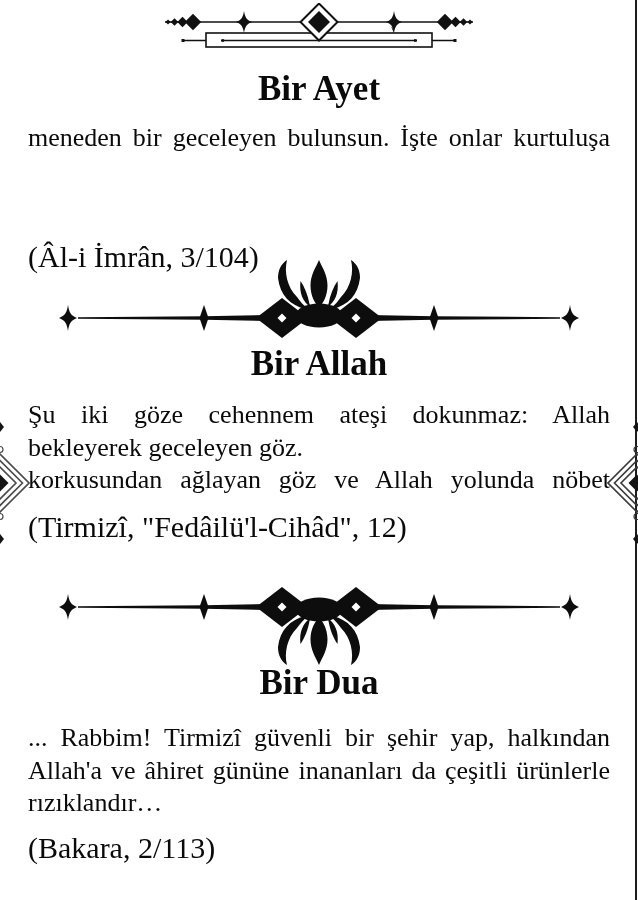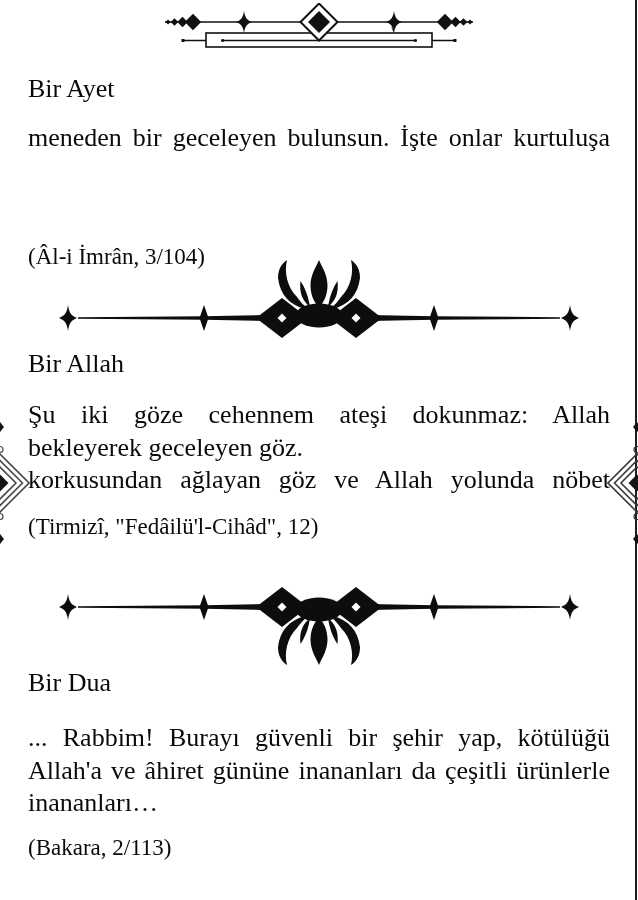"Bir Ayet" .heading { font-size: 26px -> 35px; font-weight: normal -> bold; text-align: left -> center }
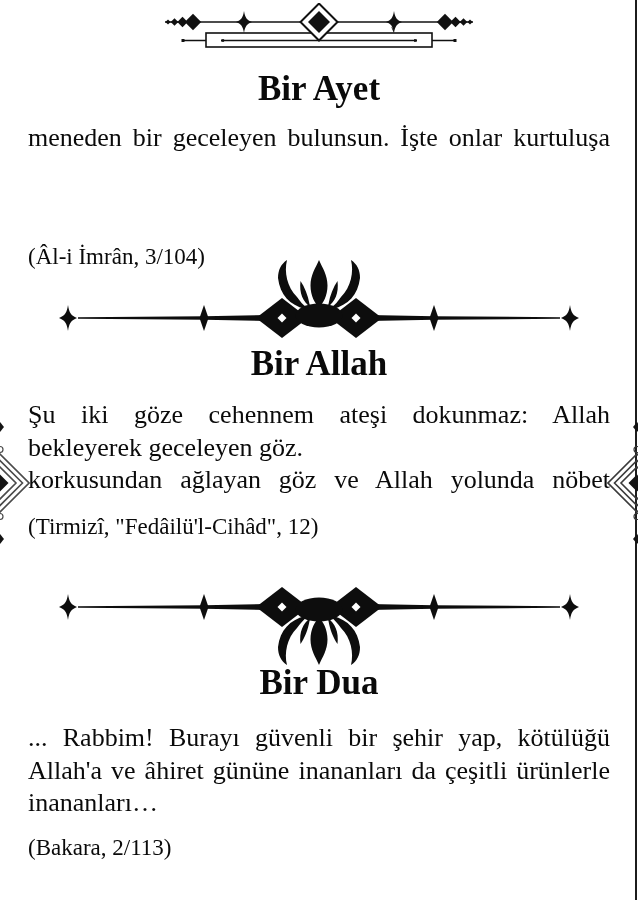"(Âl-i İmrân, 3/104)" .citation { font-size: 23px -> 30px }
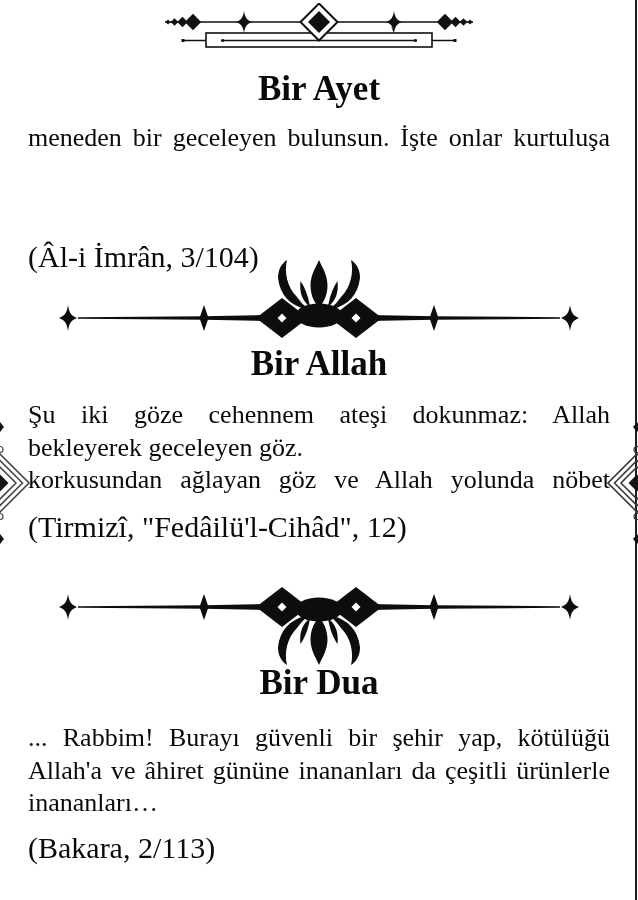"... Rabbim! Burayı güvenli bir" div.jline { text: Burayı güvenli bir şehir yap, kötülüğü -> Tirmizî güvenli bir şehir yap, halkından }
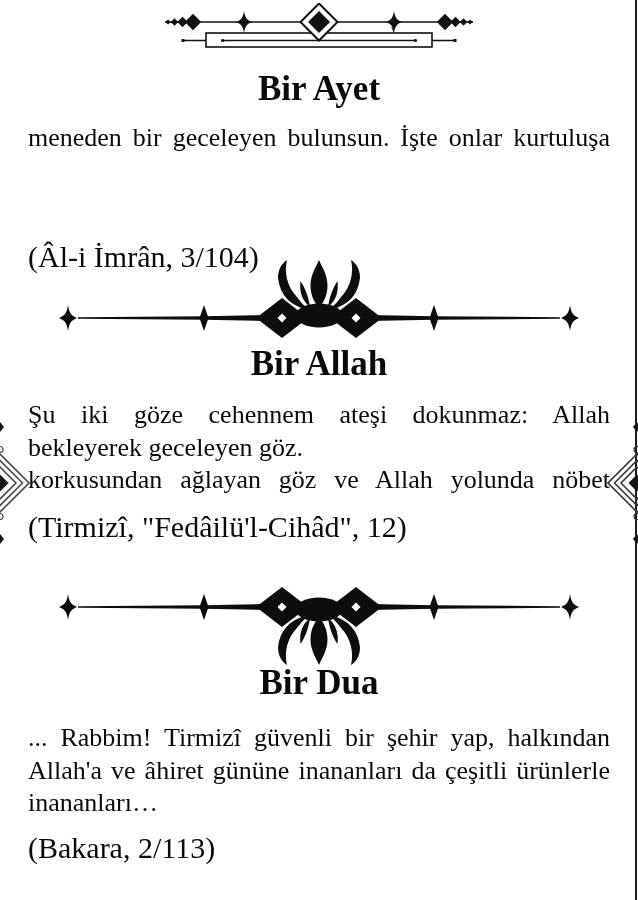"inananları…" div.jline { text: inananları -> rızıklandır }
